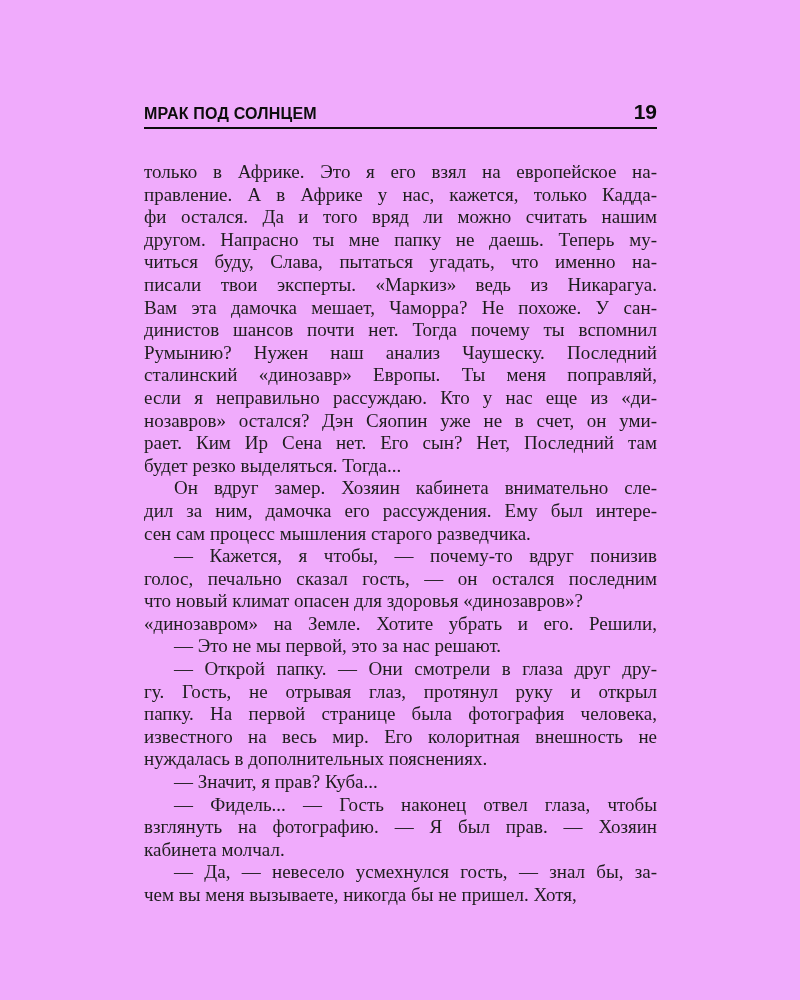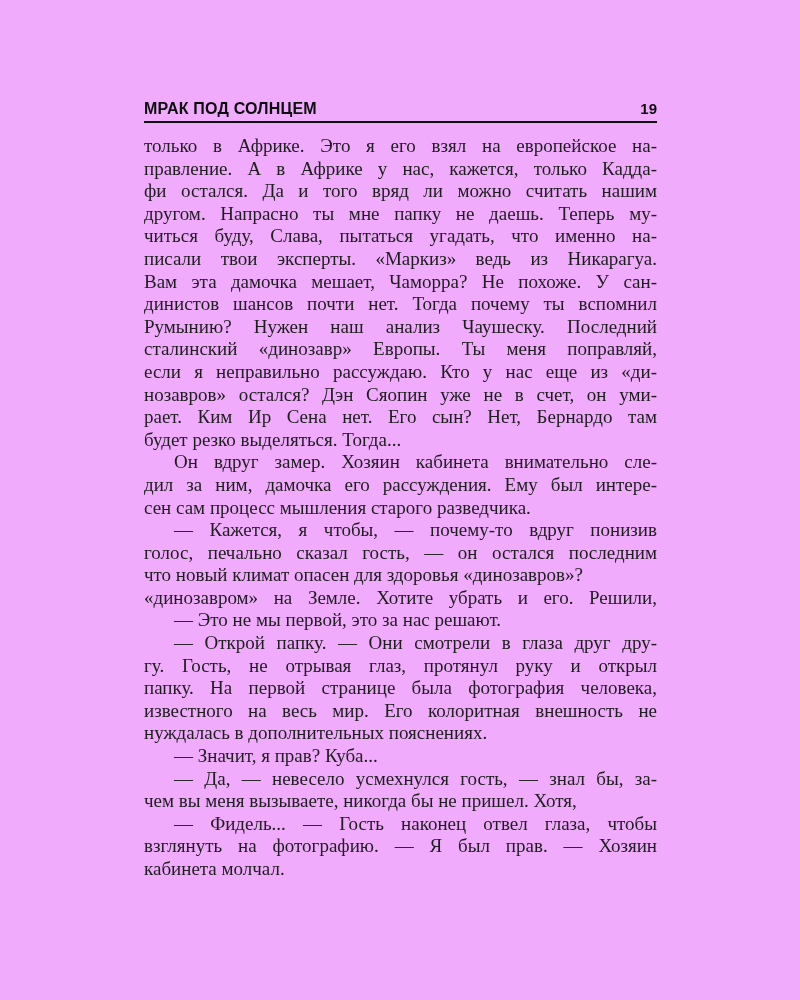"19" .head-page { font-size: 15px -> 21px }
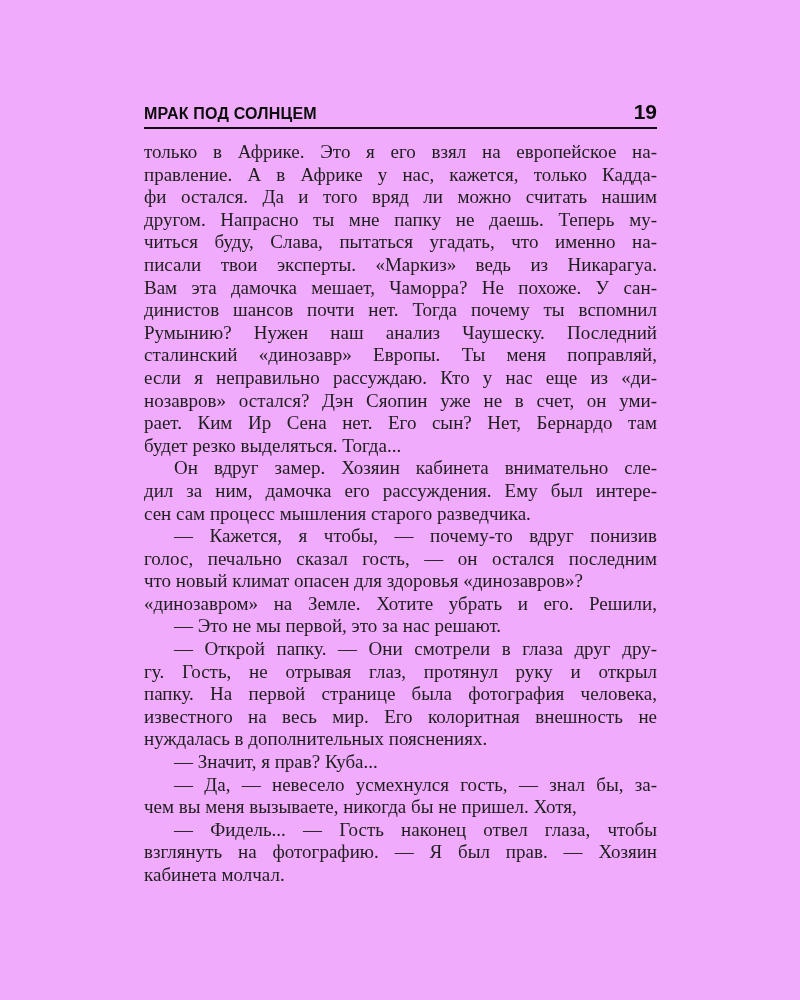"только в Африке. Это я" .body-text { margin-top: 12px -> 32px }
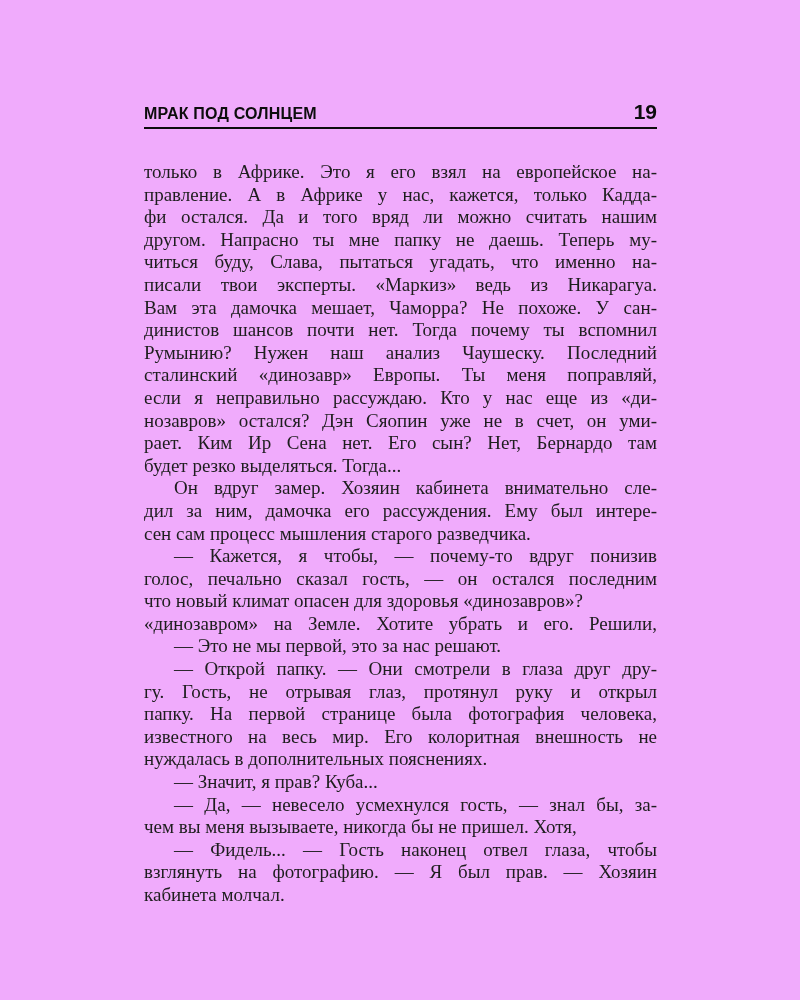"рает. Ким Ир Сена нет." div.line { text: Бернардо -> Последний }
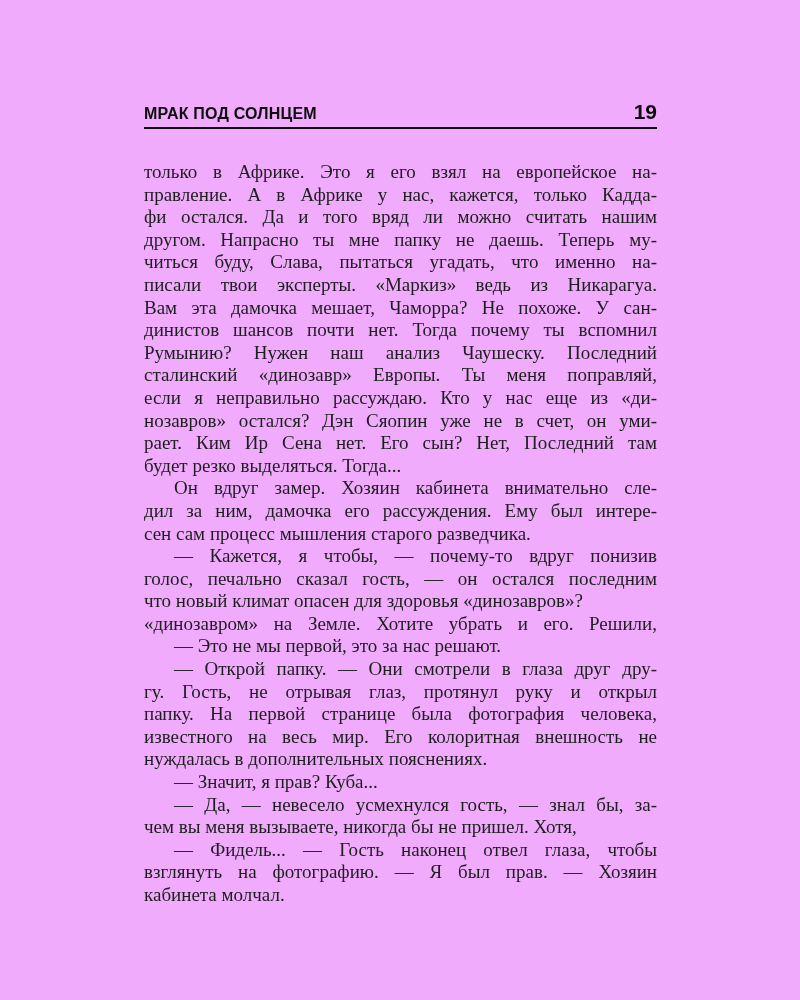"— Да, — невесело усмехнулся" div.paragraph { order: before "— Фидель... — Гость наконец" -> after "— Фидель... — Гость наконец" }
